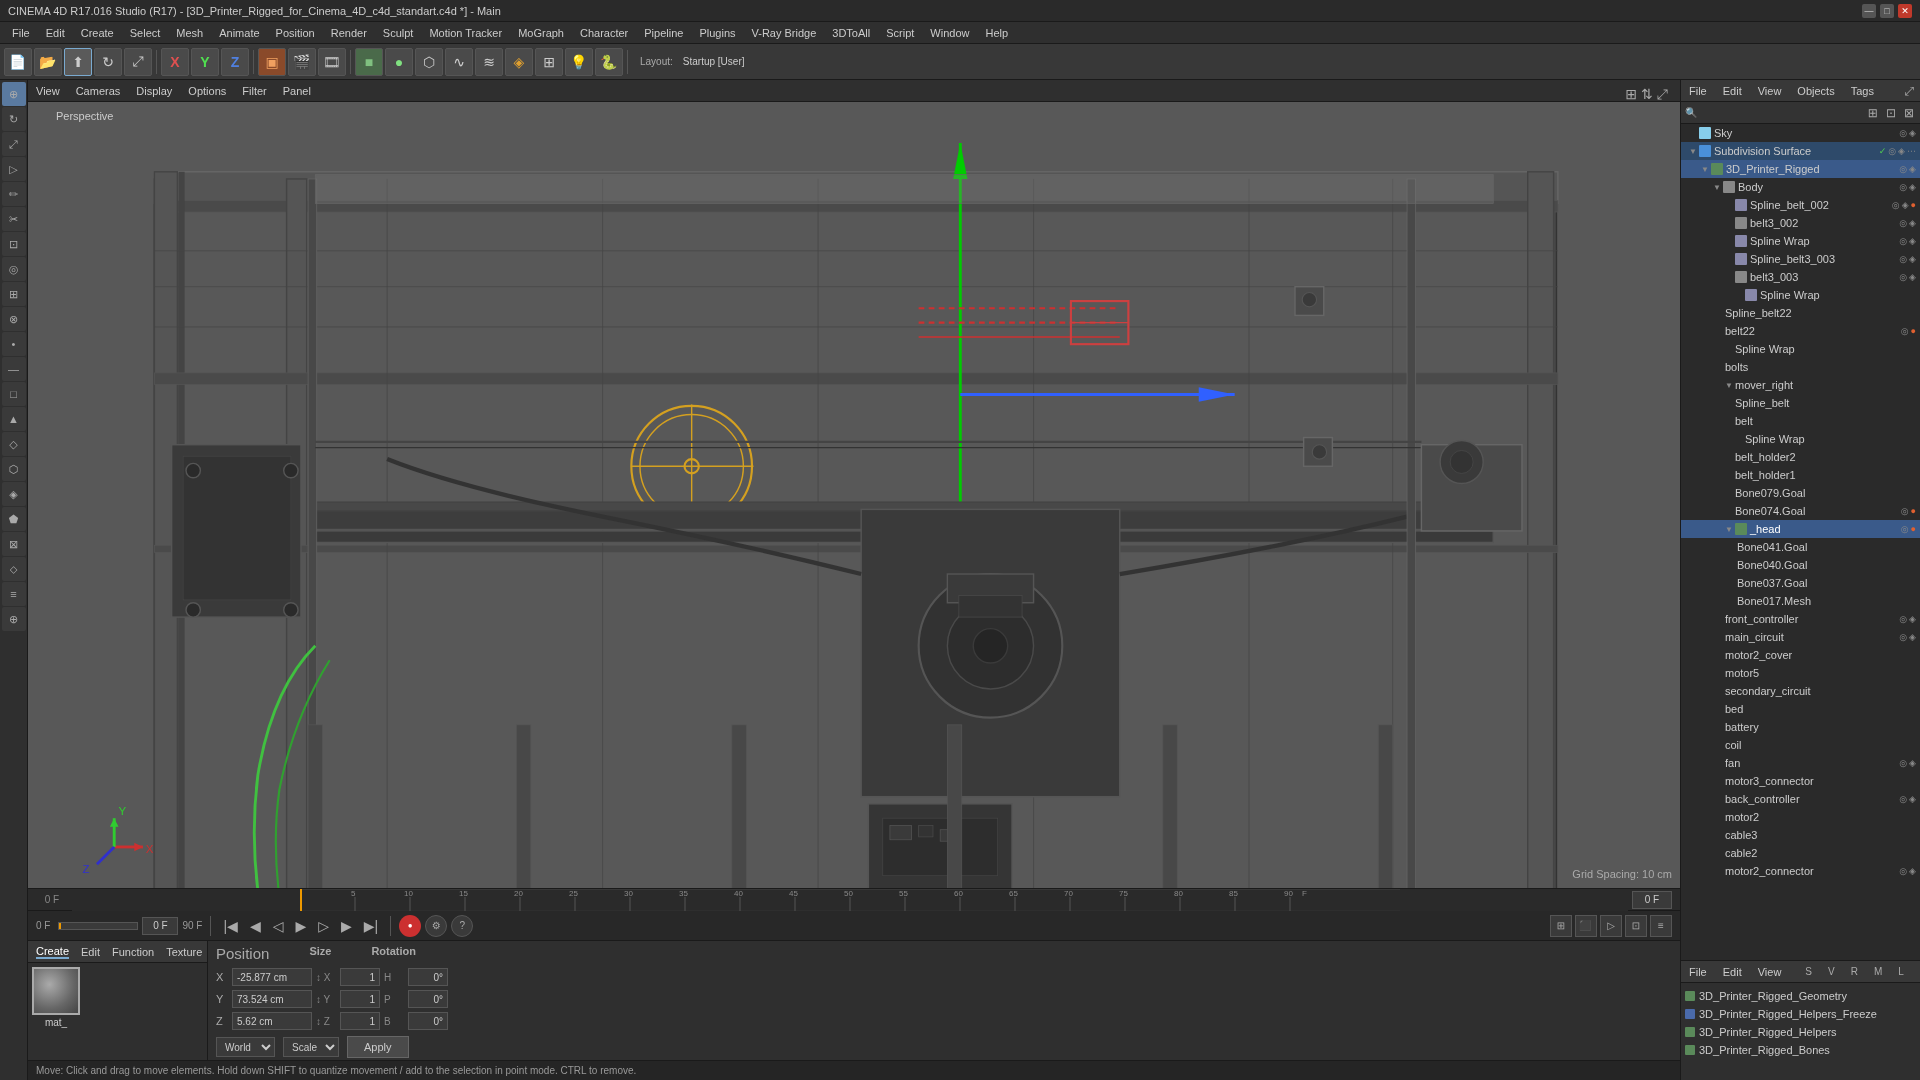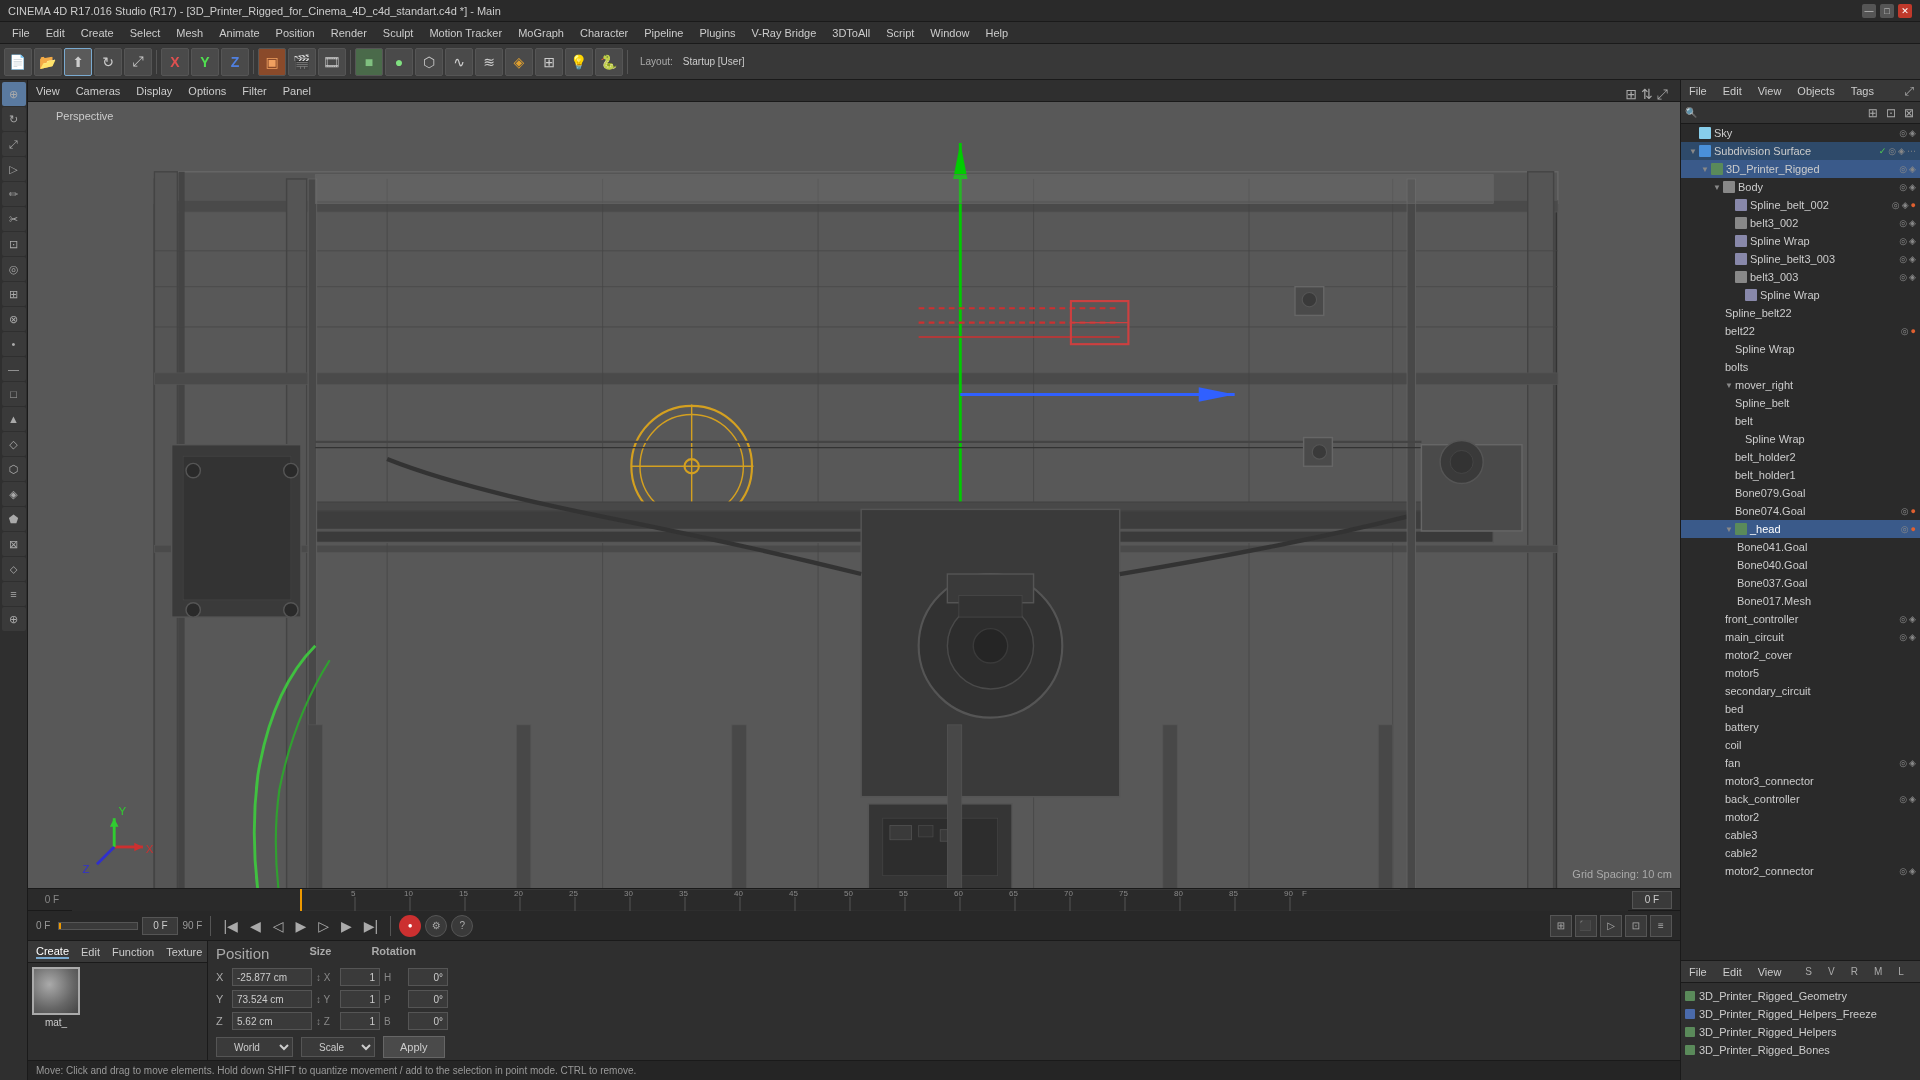"World" .coord-dropdown { padding: 0 13px -> 0 4px }
